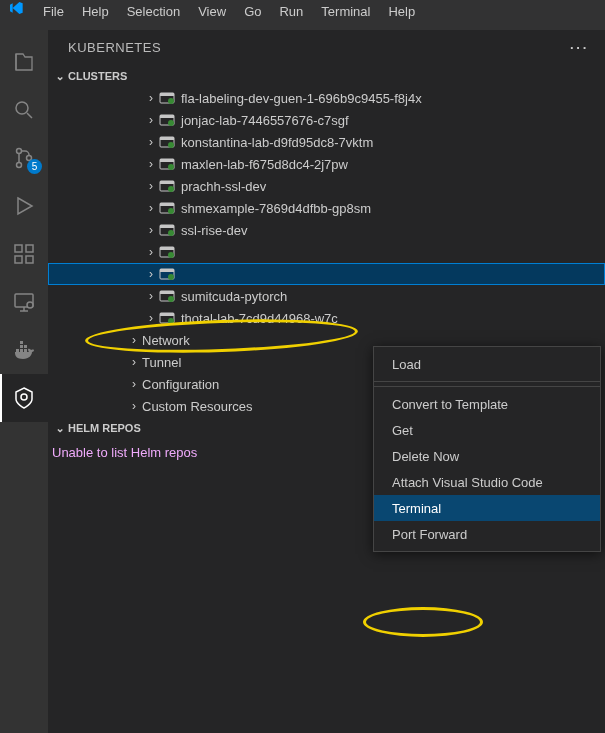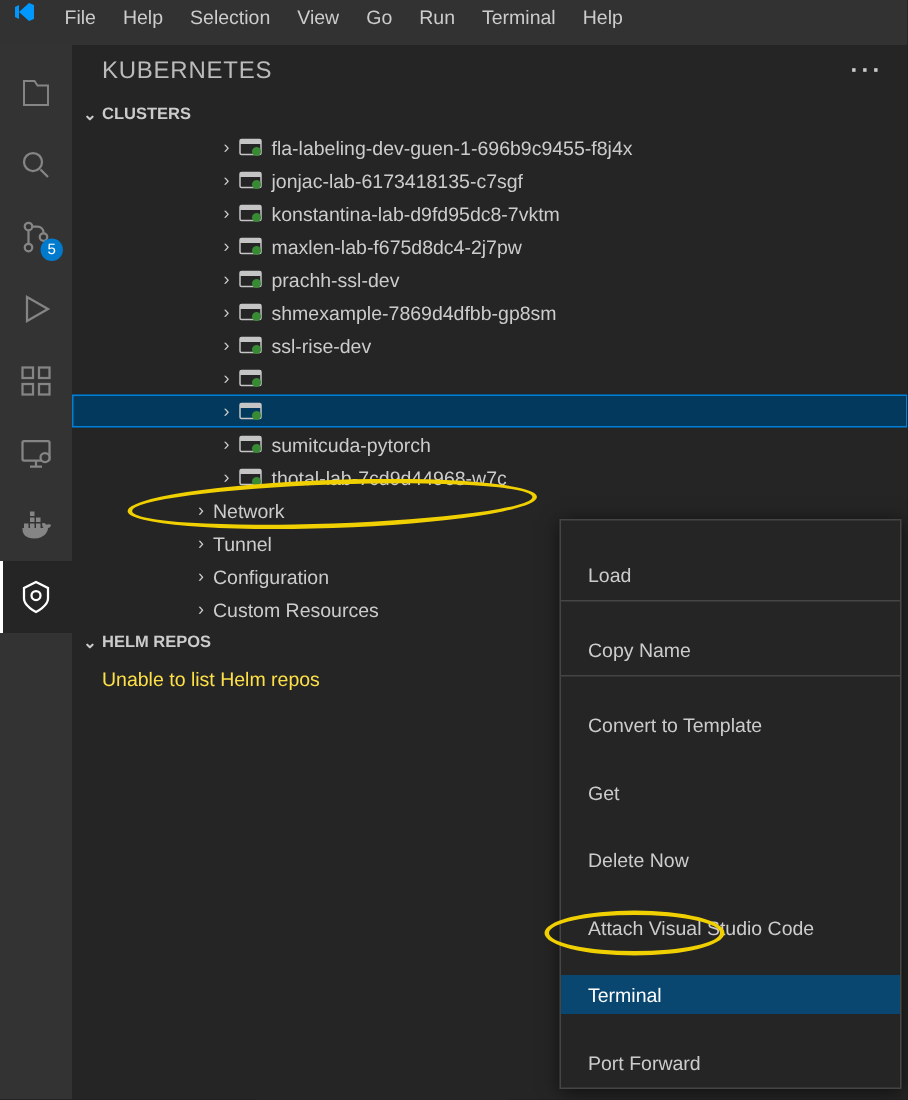"KUBERNETES" .sidebar-header { font-size: 16px -> 13px }
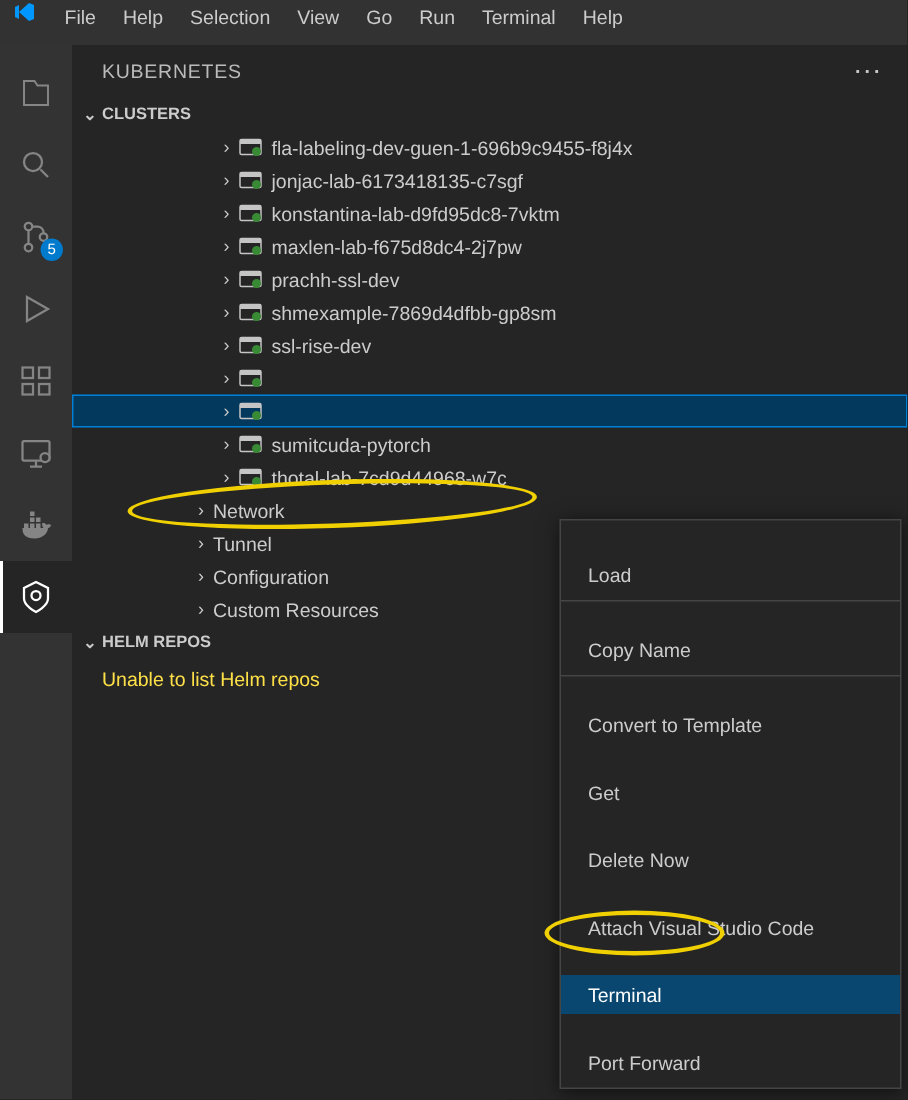"jonjac-lab-6173418135-c7sgf" span.label { text: jonjac-lab-6173418135-c7sgf -> jonjac-lab-7446557676-c7sgf }
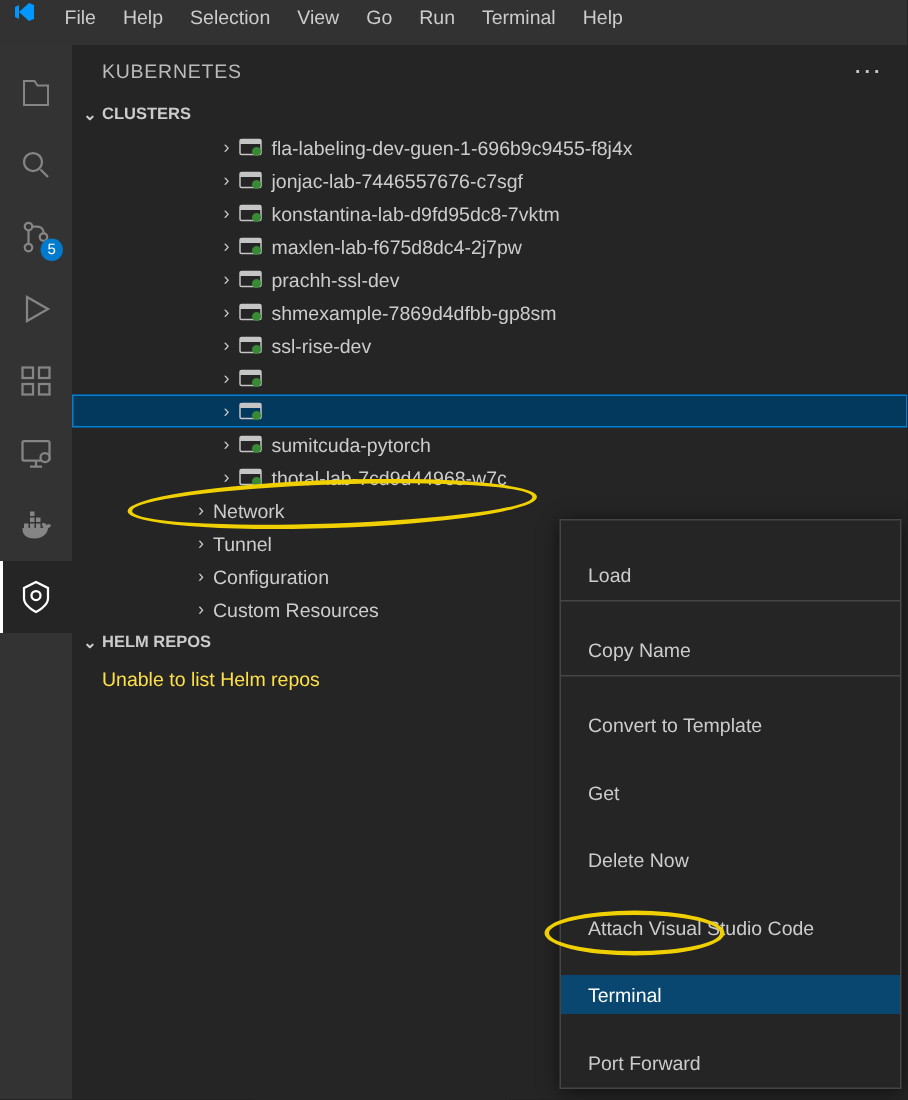"Load" .ctx-item { margin-top: 19px -> none }
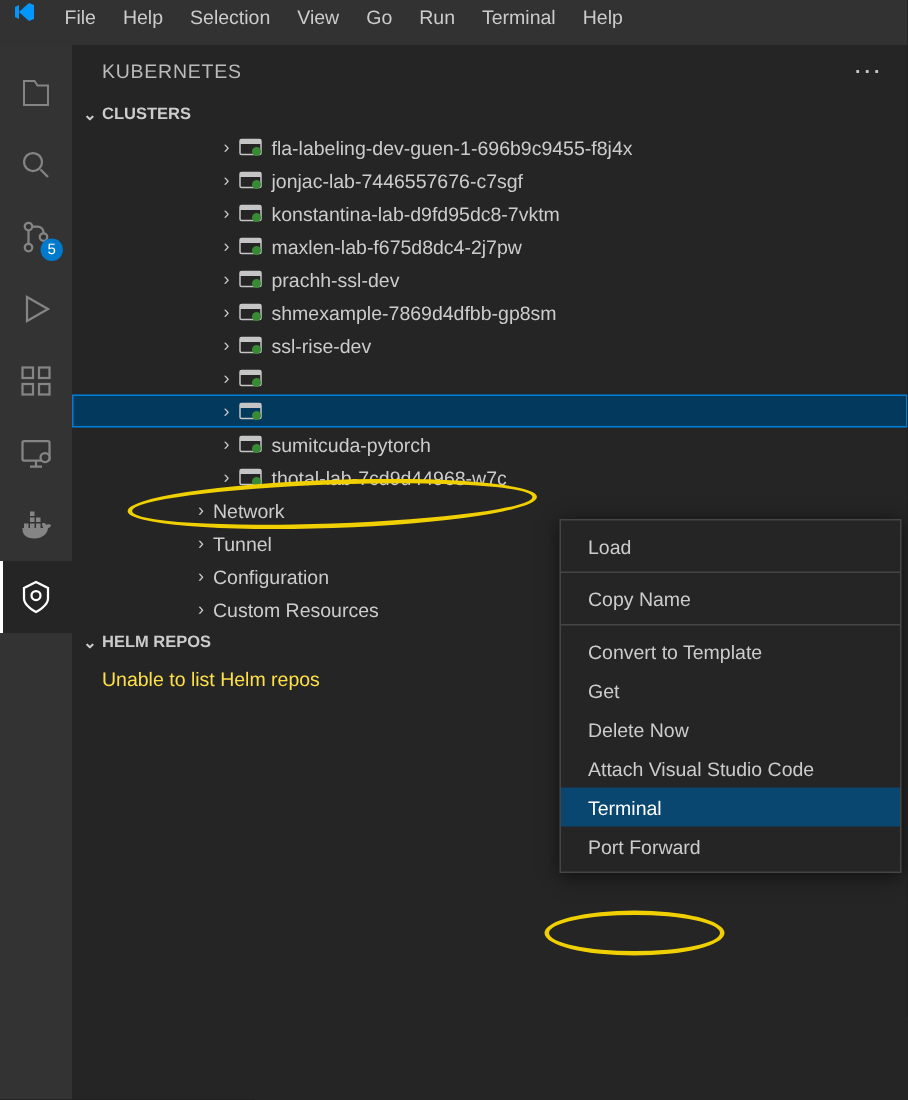"Copy Name" div.ctx-item { html: <div>Copy Name</div> -> none }
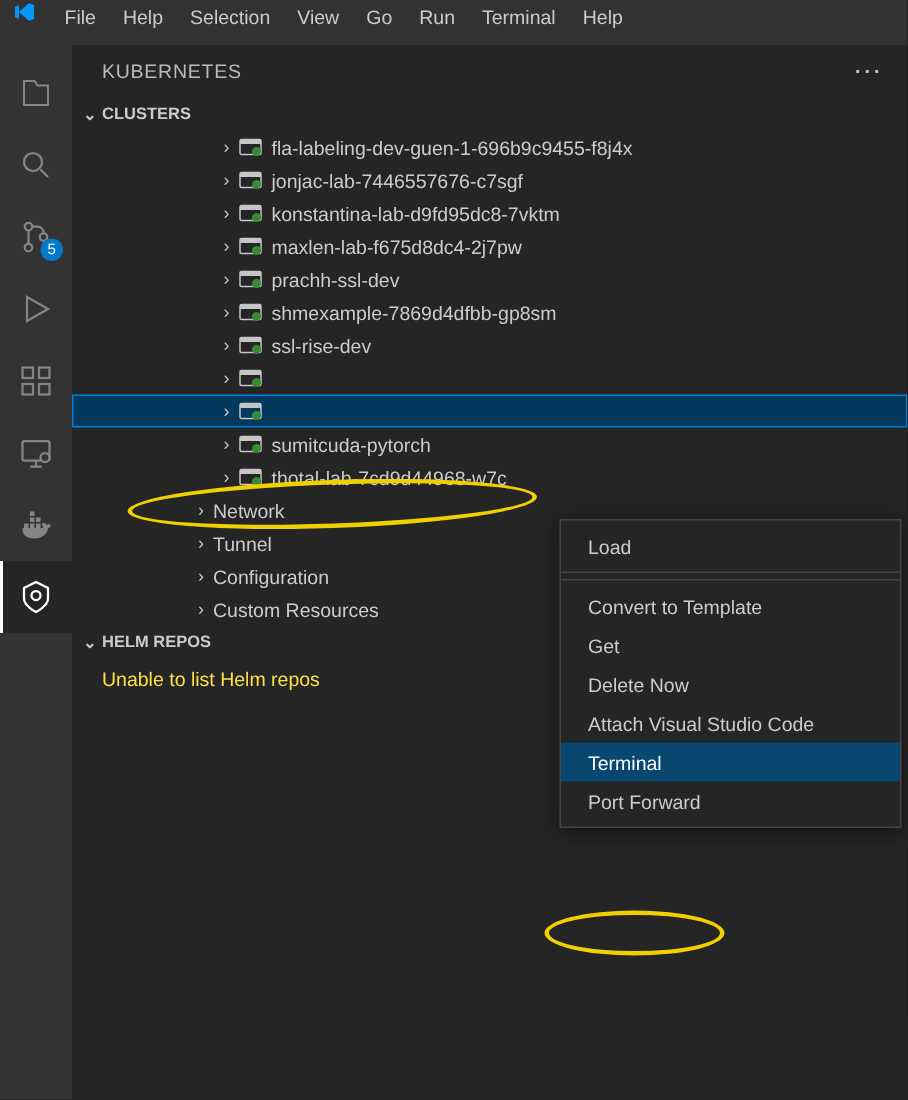"Unable to list Helm repos" .helm-msg { color: #fde047 -> #f0abfc; padding: 6px 20px -> 6px 4px }
